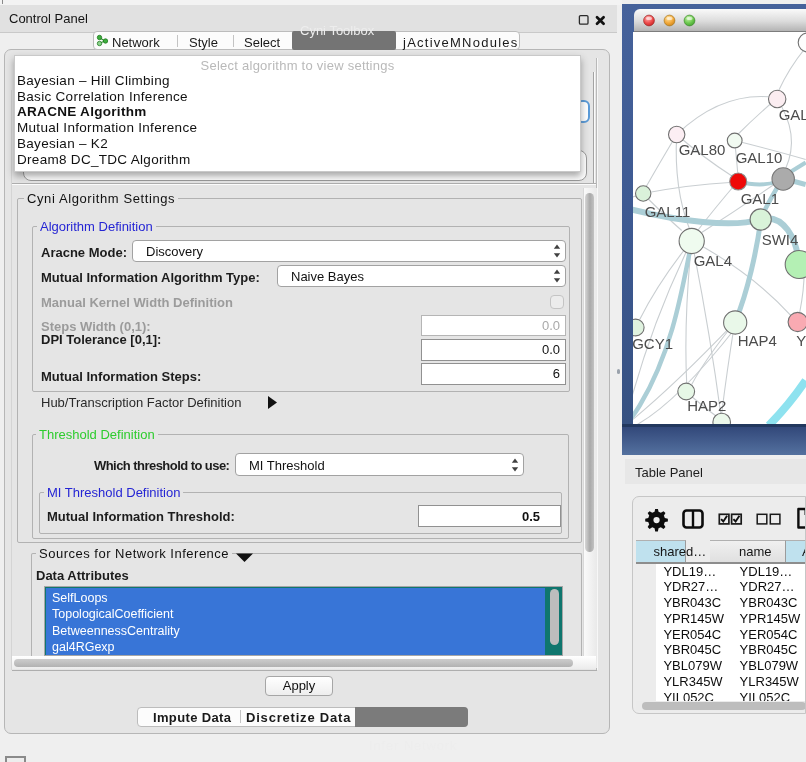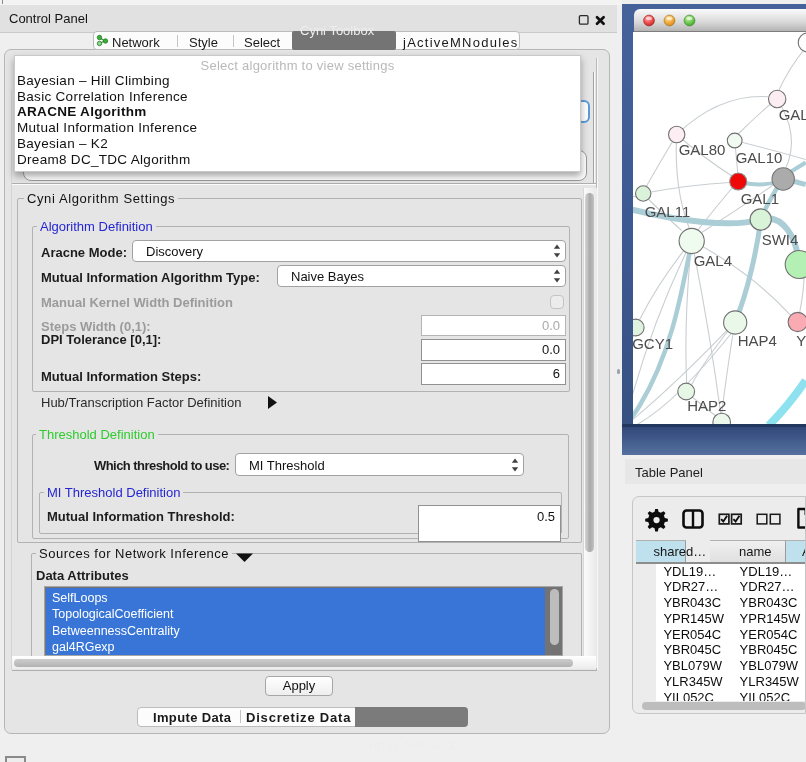"0.5" div.tf { font-weight: none -> bold; height: 37px -> 22px; padding-right: 5px -> 20px }
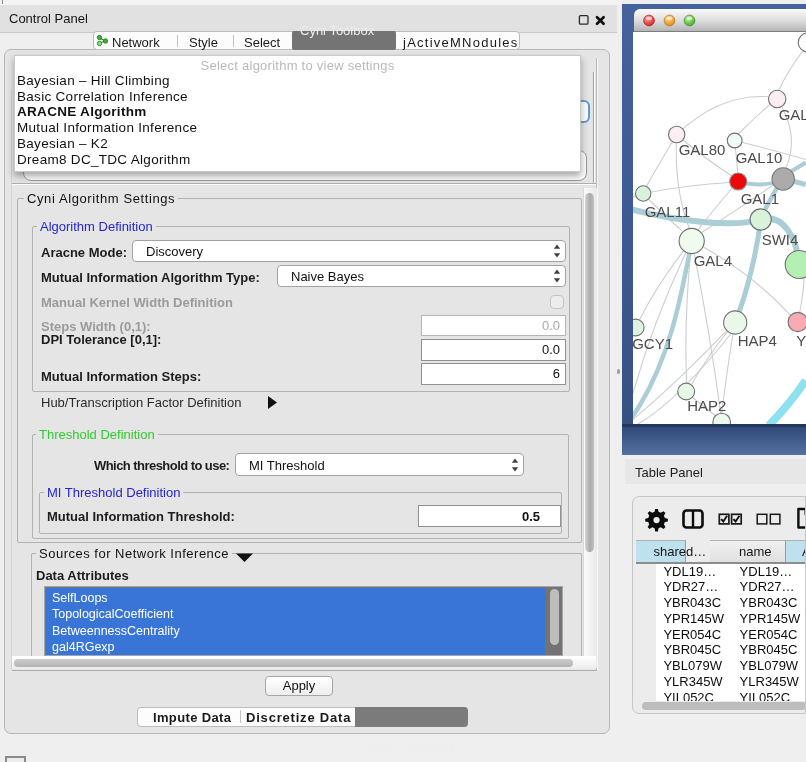"SelfLoops" div.abs { background: #737373 -> #0f766e }
